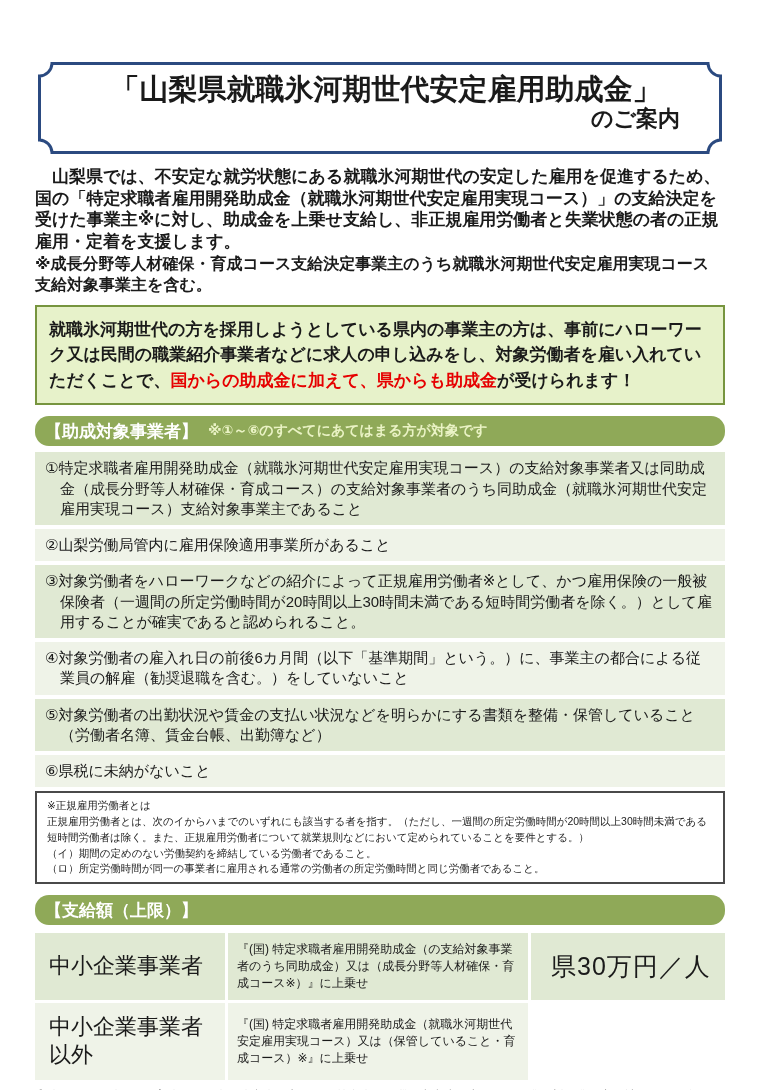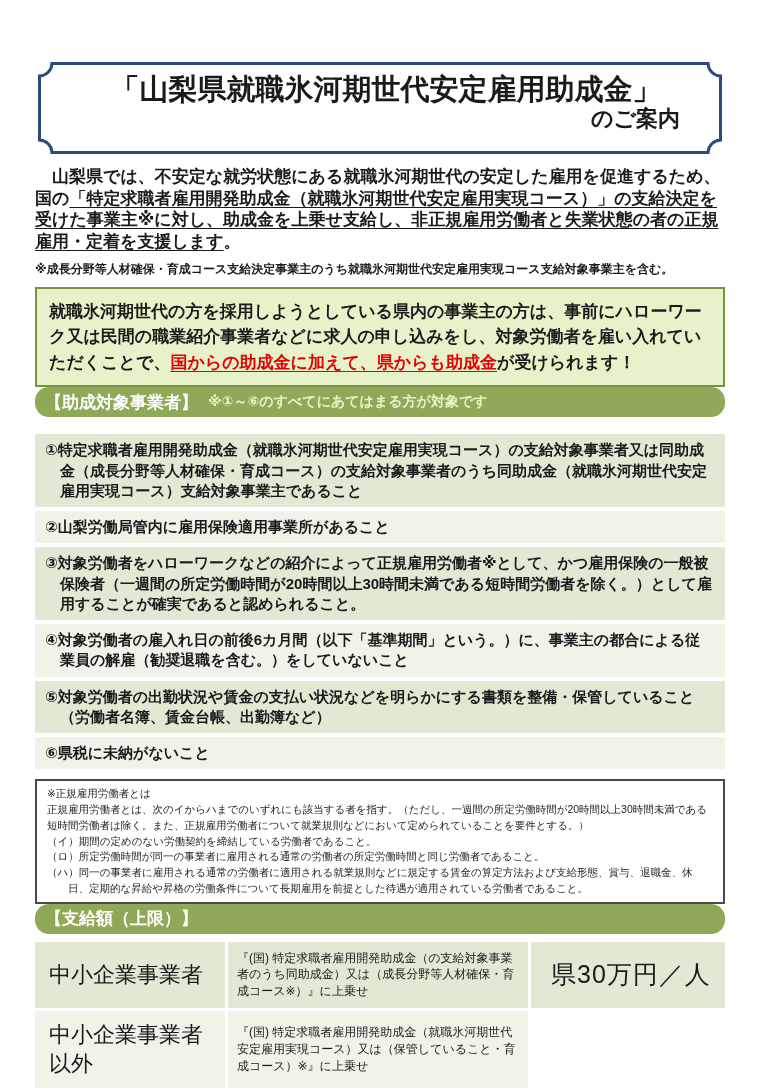"「特定求職者雇用開発助成金（就職氷河期世代安定雇用実現コース）」の支給決定を受け" .u { text-decoration: underline -> none }
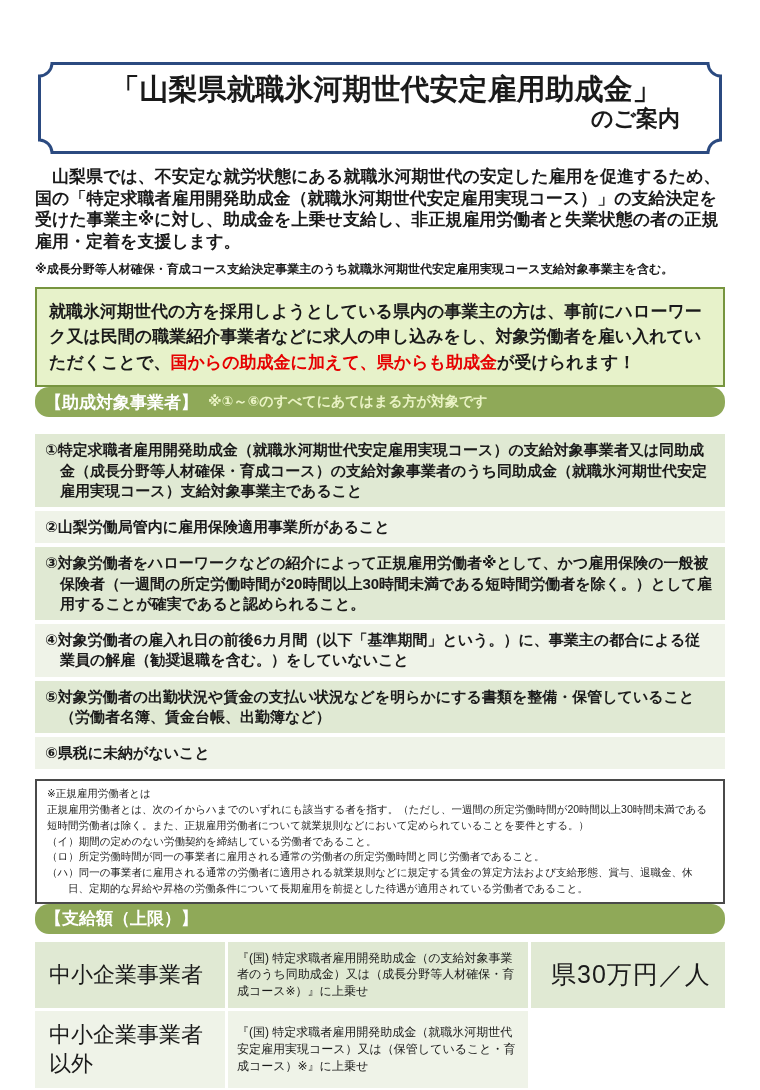"※成長分野等人材確保・育成コース支給決定事業主のうち就職氷河期世代安定雇用実現コ" .intro-note { font-size: 12px -> 16px; margin-top: 10px -> 2px }
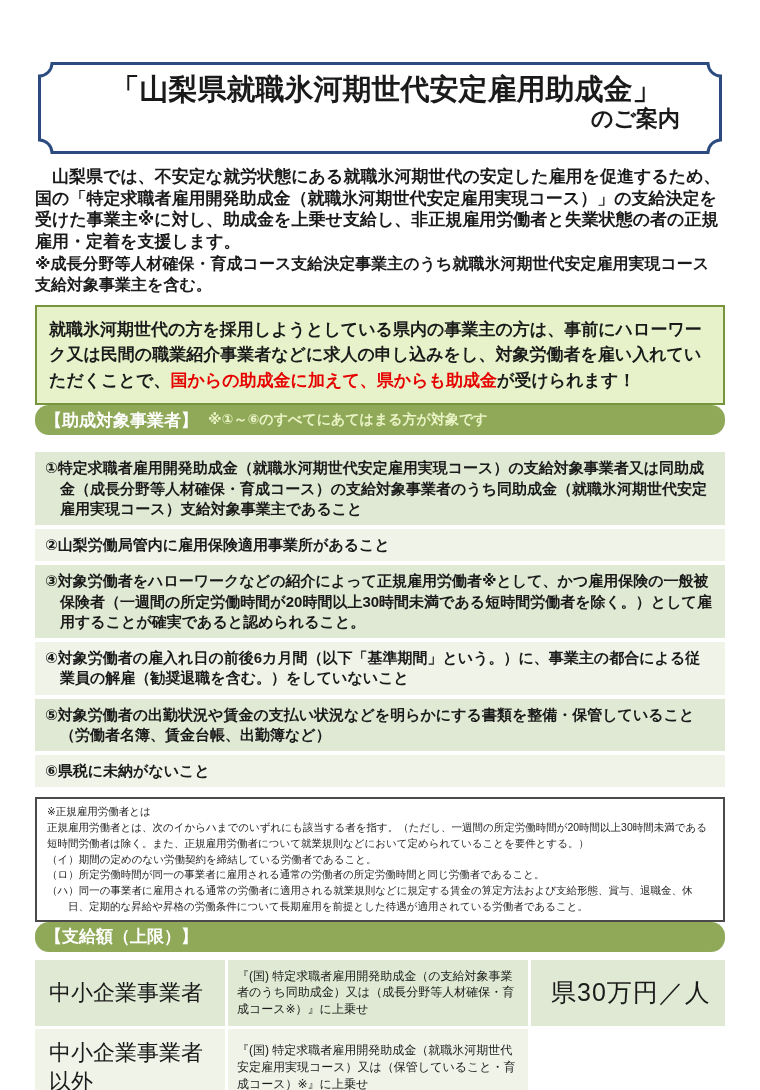"【助成対象事業者】" .bar { margin-top: none -> 11px }
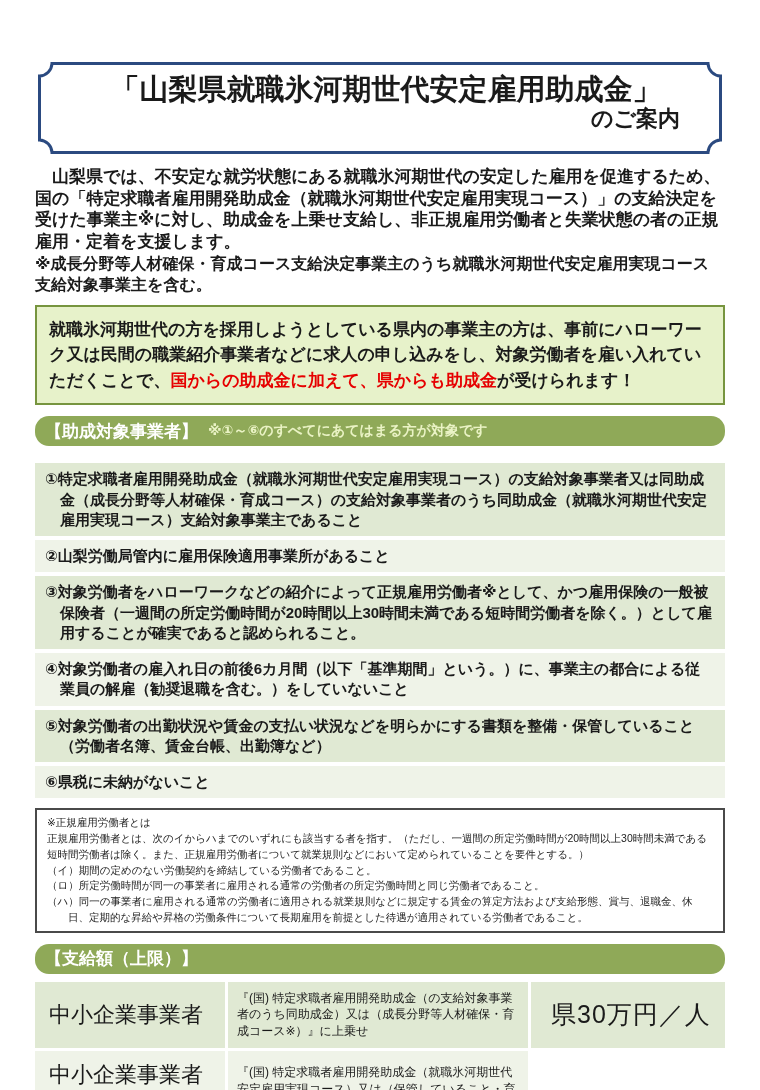"①特定求職者雇用開発助成金（就職氷河期世代安定雇用実現コース）の支給対象事業者又" .reqs { font-weight: bold -> none; margin-top: 17px -> 6px }
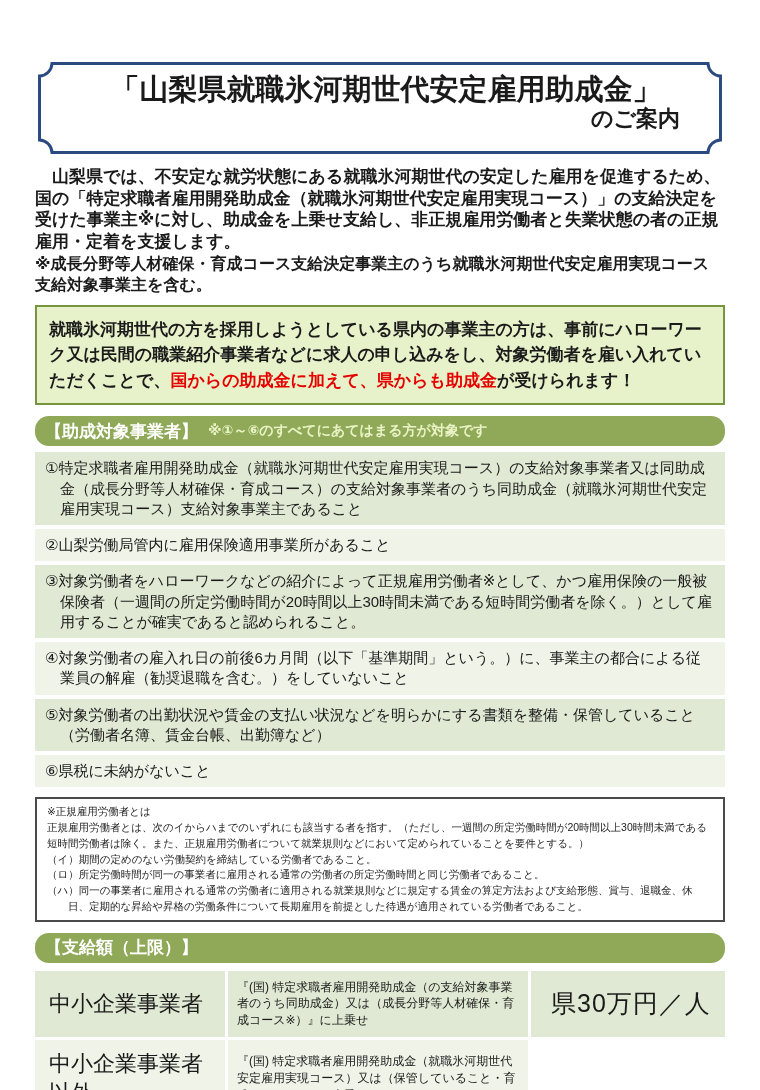"※正規雇用労働者とは" .note-box { margin-top: 10px -> 4px }
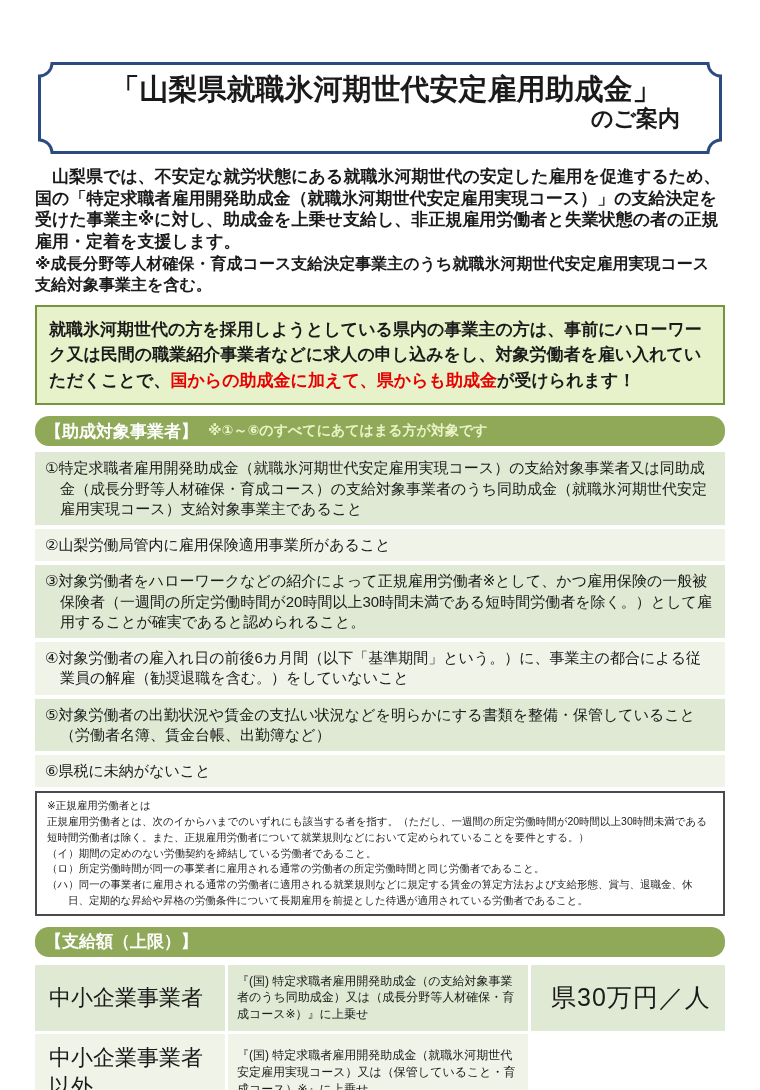"（ハ）同一の事業者に雇用される通常の労働者に適用される就業規則などに規定する賃金" div.hang { html: <div>（ハ）同一の事業者に雇用される通常の労働者に適用される就業規則などに規定する賃金の算定方法および支給形態、賞与、退職金、休日、定期的な昇給や昇格の労働条件について長期雇用を前提とした待遇が適用されている労働者であること。</div> -> none }
